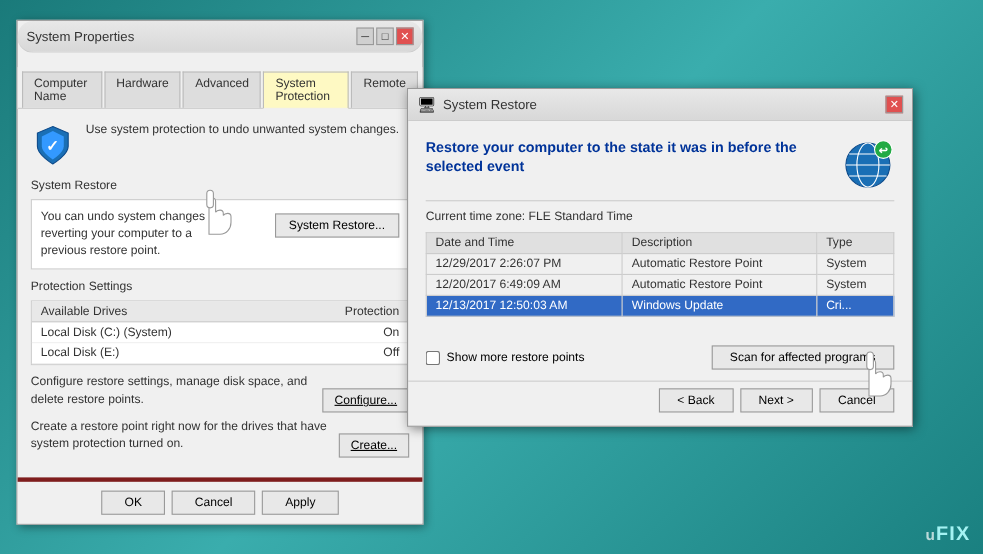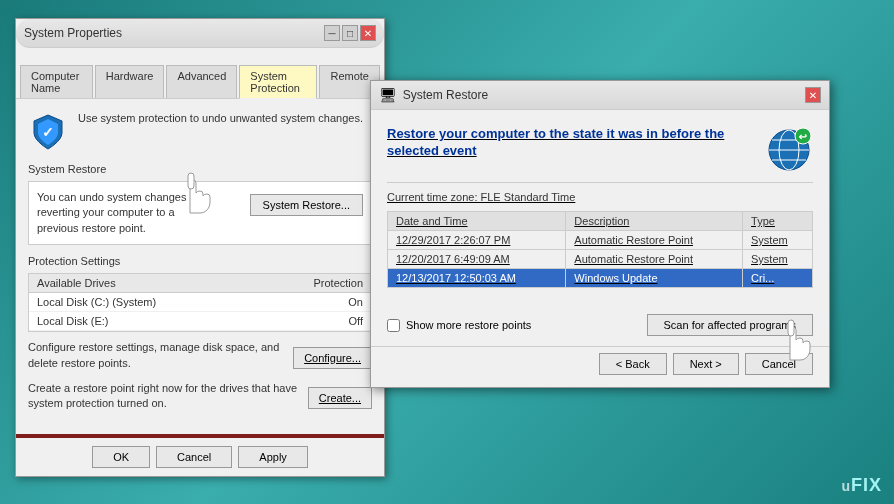"Restore your computer to the" .restore-body { text-decoration: underline -> none }
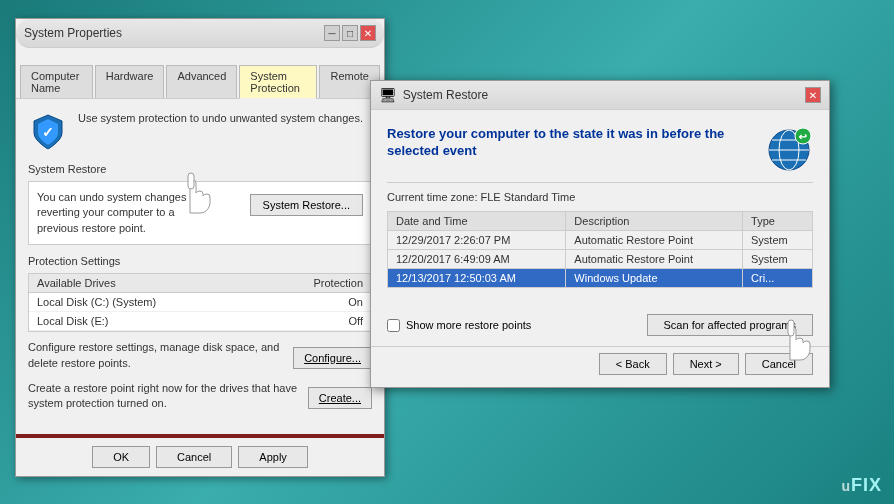"Configure restore settings, manage disk" .row-with-btn { align-items: center -> flex-end }
